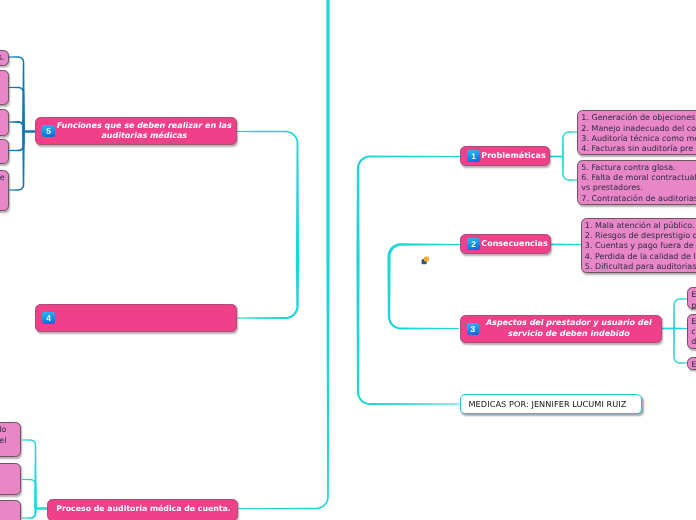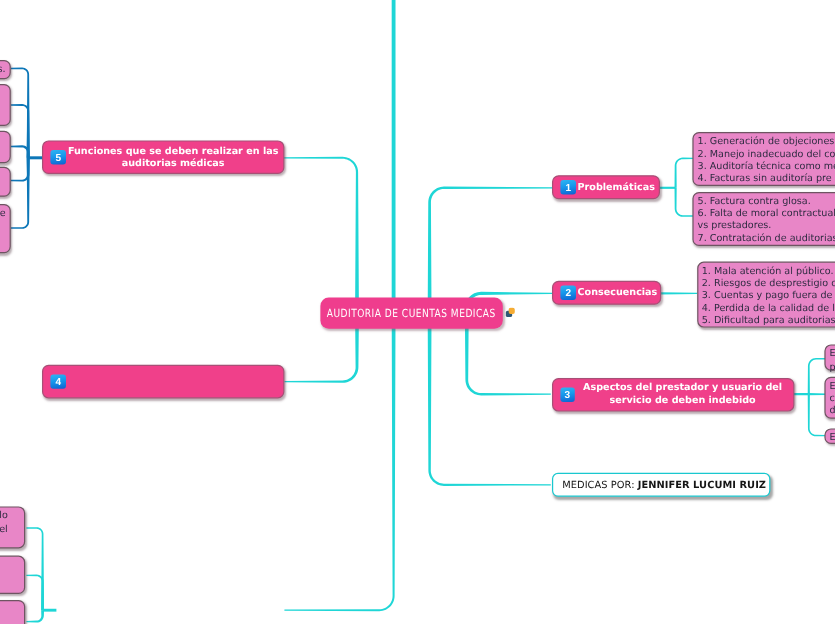"Funciones que se deben realizar" .lvl1.wrap .lbl { font-style: none -> italic }
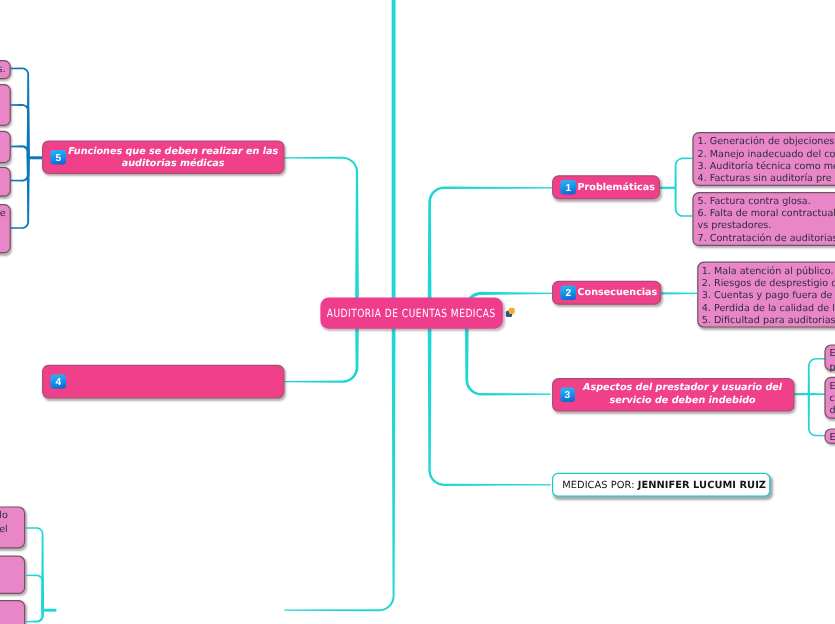"AUDITORIA DE CUENTAS MEDICAS" div.node { html: <div> <span>AUDITORIA DE CUENTAS MEDICAS</span> </div> -> none }
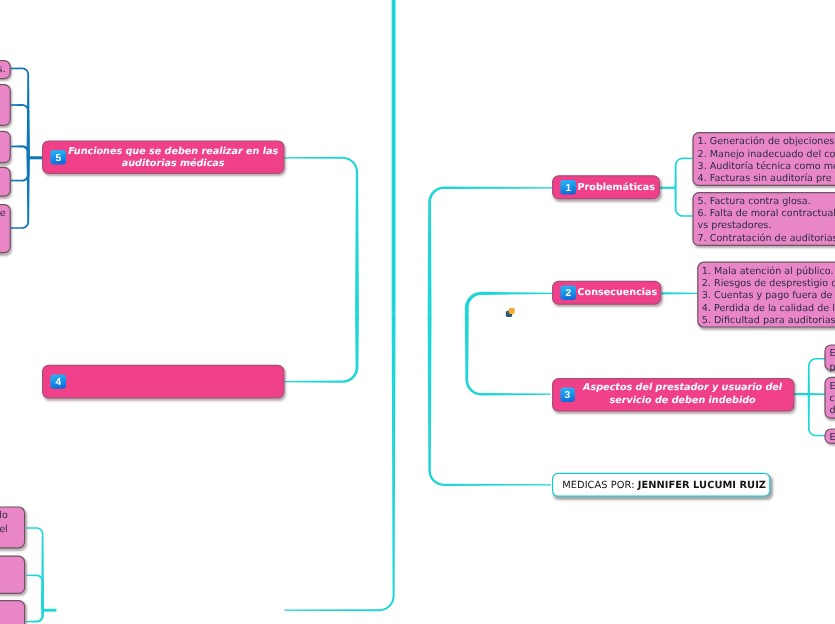"JENNIFER LUCUMI RUIZ" .created .lbl b { font-weight: bold -> normal }
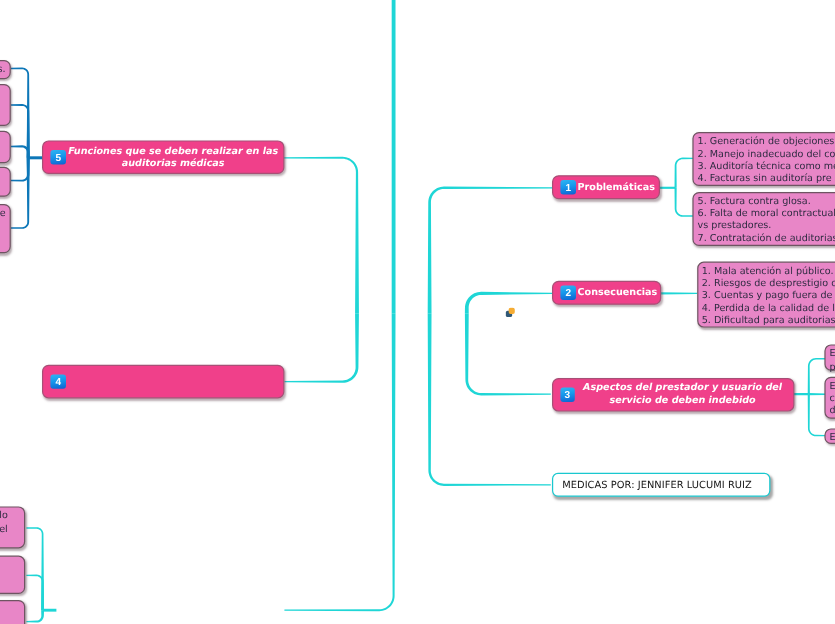"Proceso de auditoría médica de" div.node { html: none -> <div> <span>Proceso de auditoría médica de cuenta.</span> </div> }
